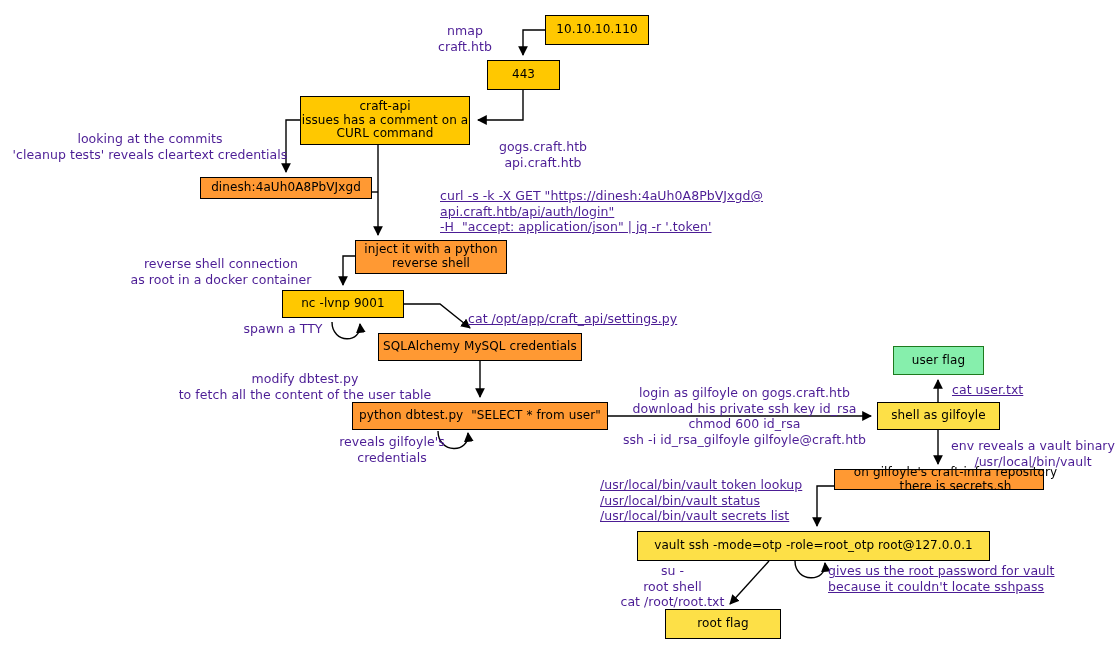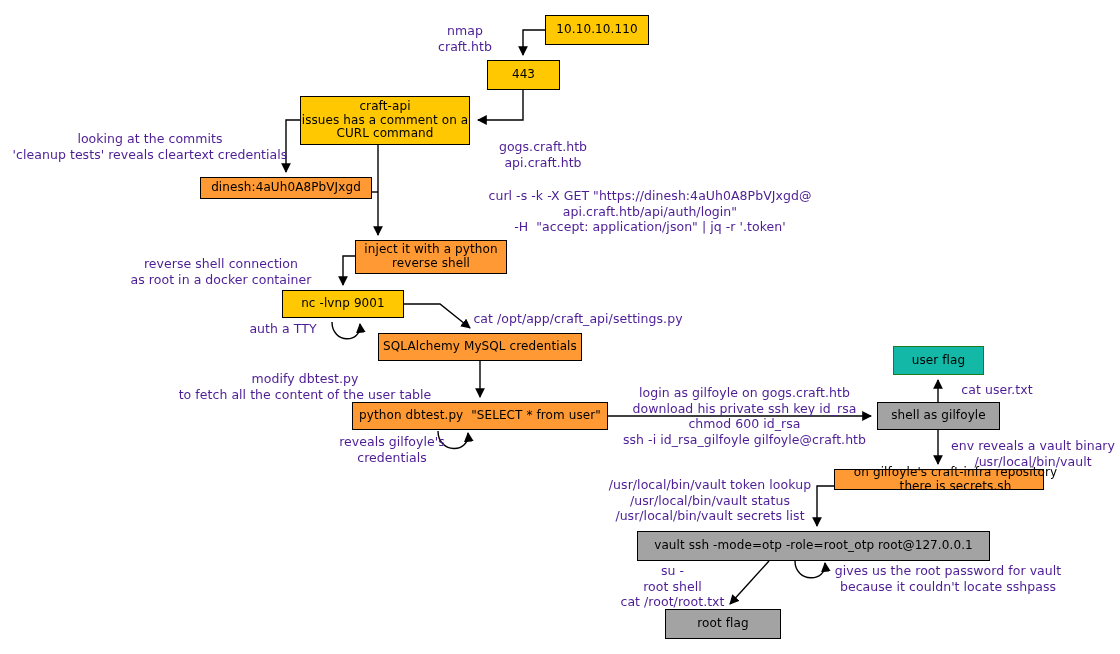"curl -s -k -X GET" .lbl-l { text-align: center -> left; text-decoration: none -> underline }
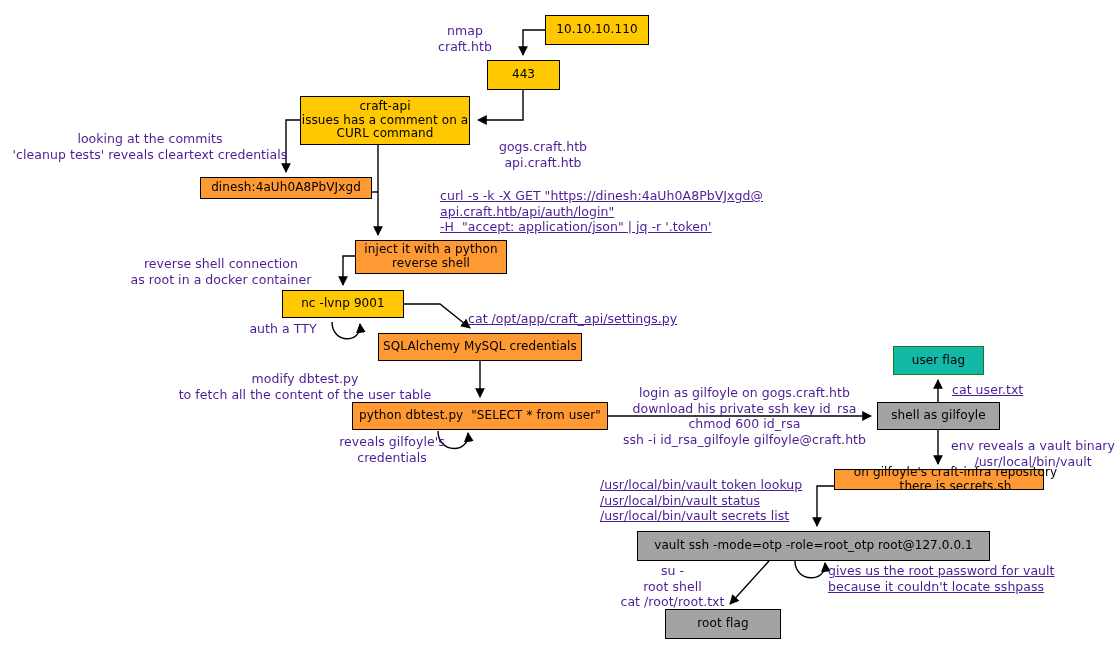"auth a TTY" div.edge-label { text: auth -> spawn }
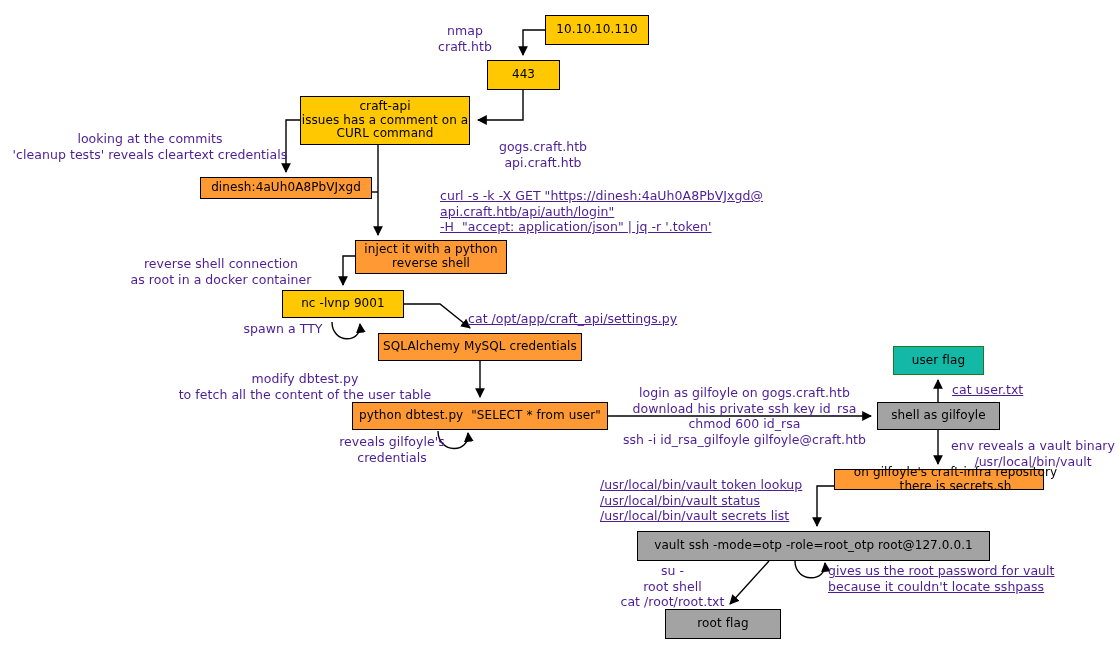"user flag" .n-green { background: #14b8a6 -> #86efac }
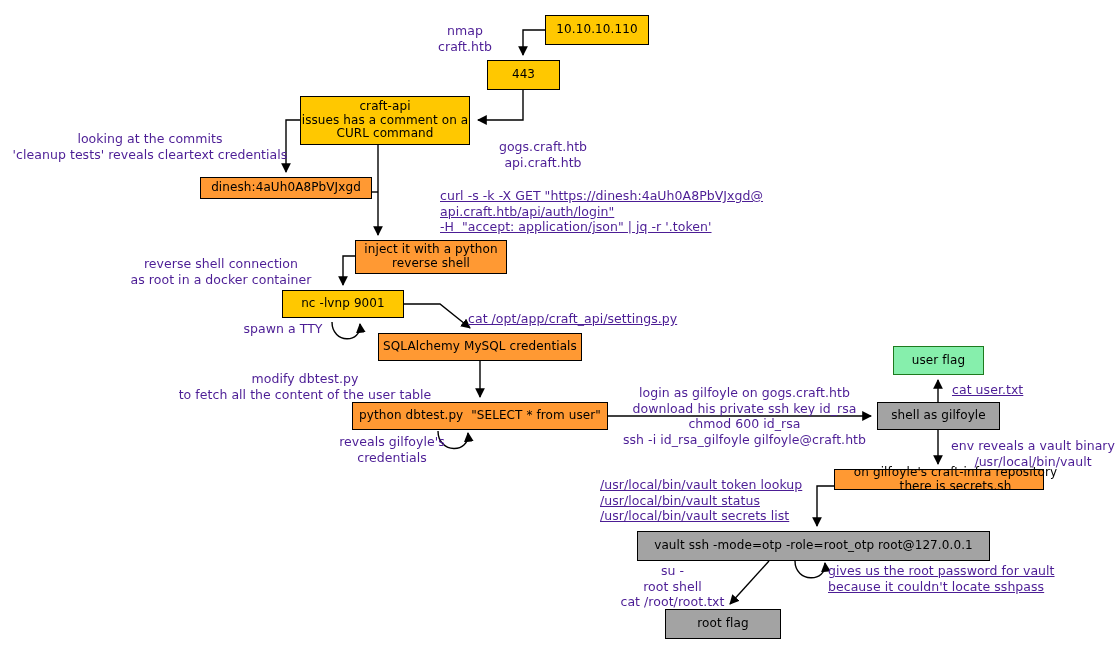"shell as gilfoyle" .n-red { background: #a3a3a3 -> #fde047 }
